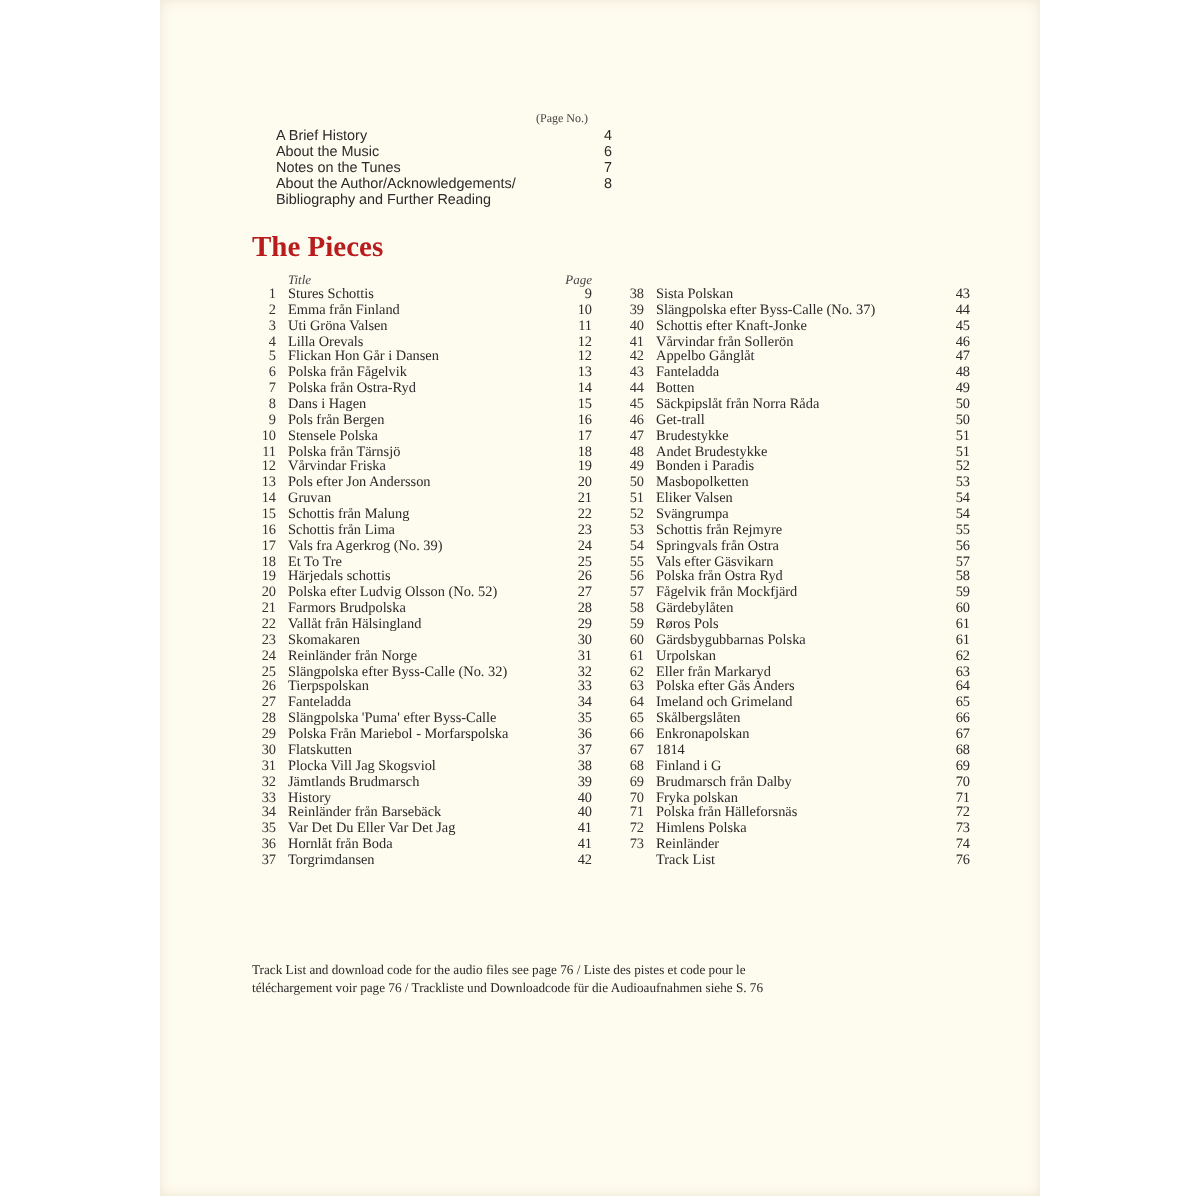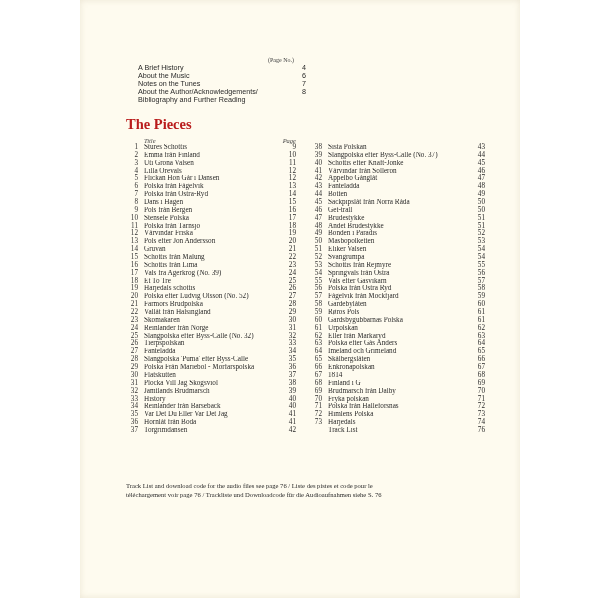"Härjedals" span.name { text: Härjedals -> Reinländer }
